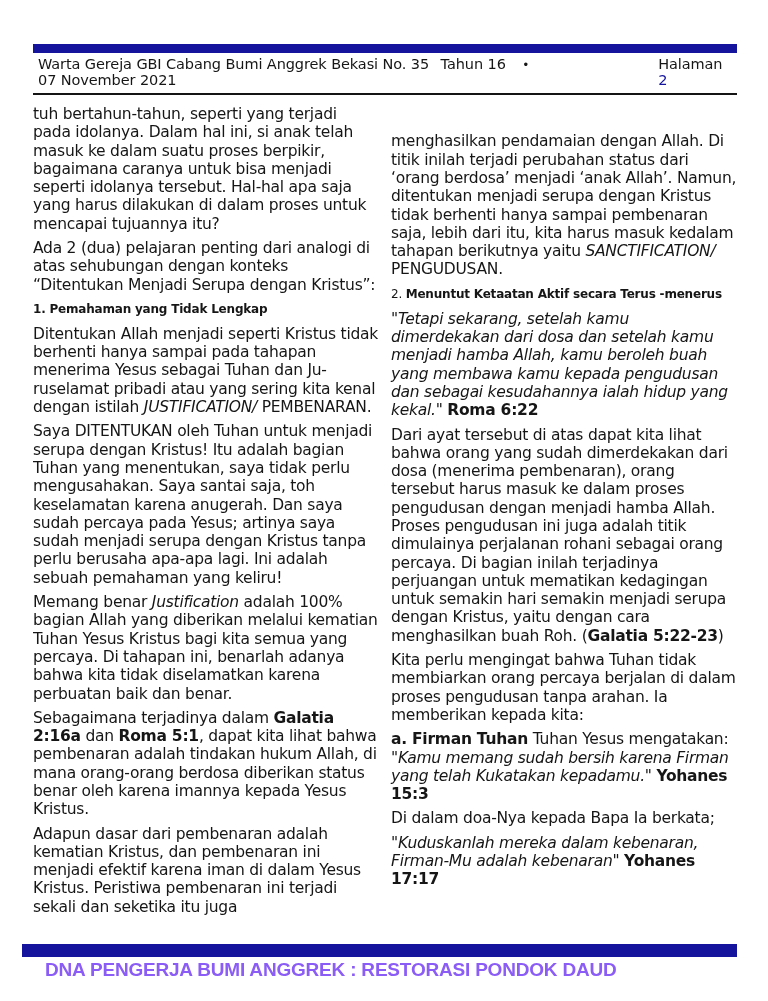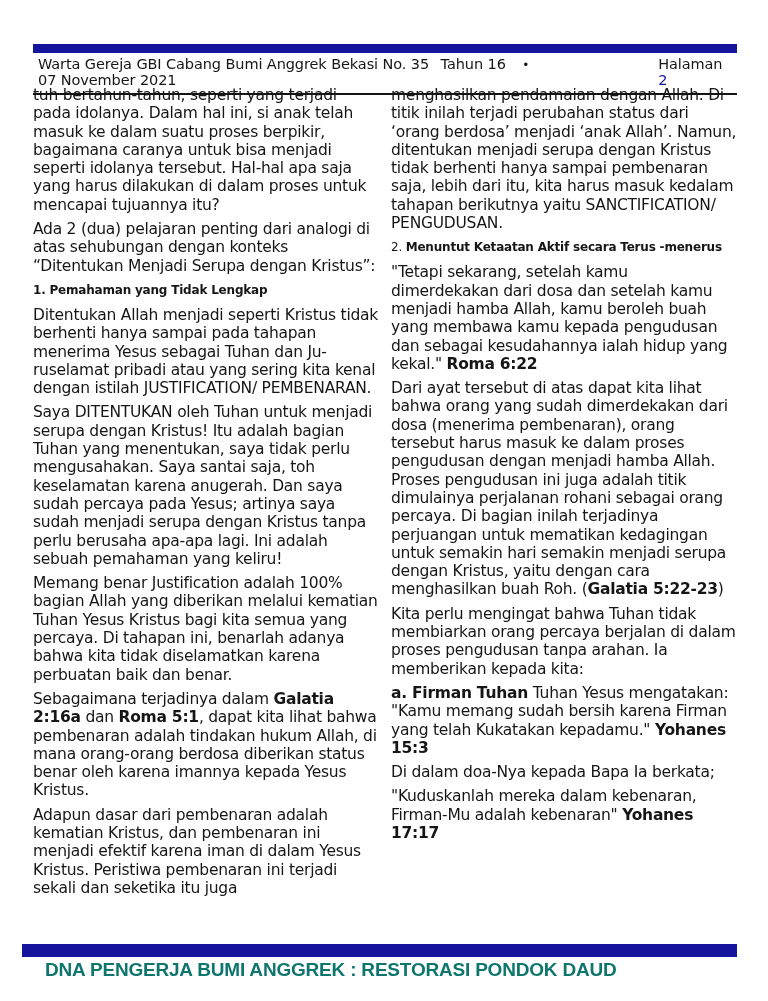"tuh bertahun-tahun, seperti yang terjadi" .cols { align-items: none -> center }
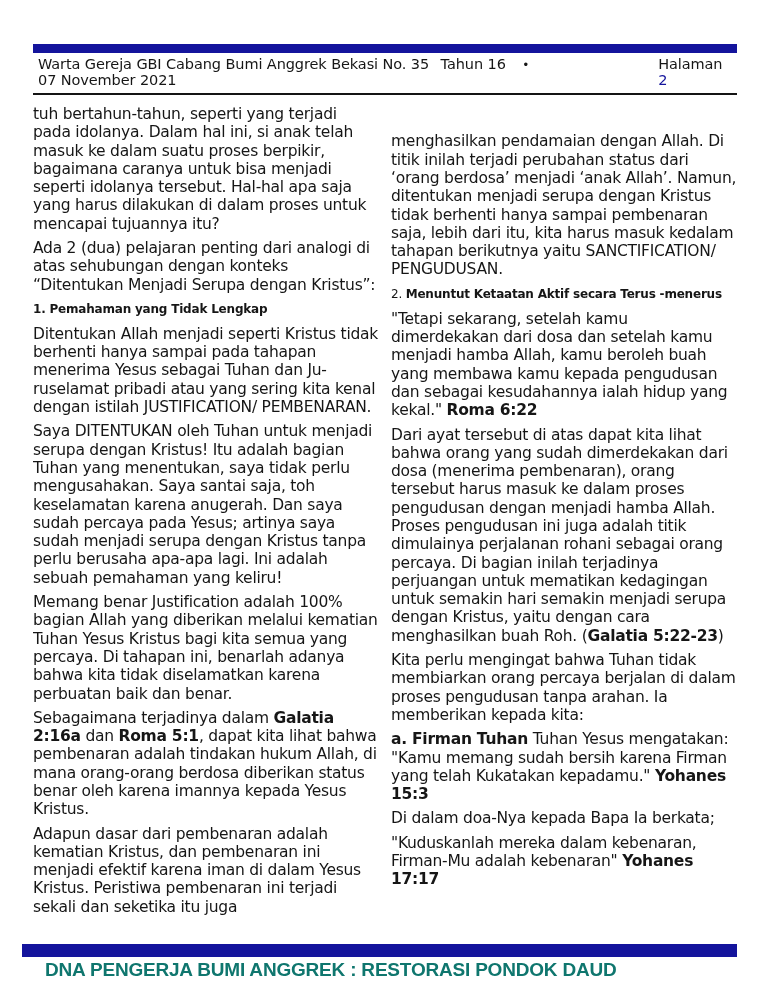"SANCTIFICATION/" .i { font-style: none -> italic }
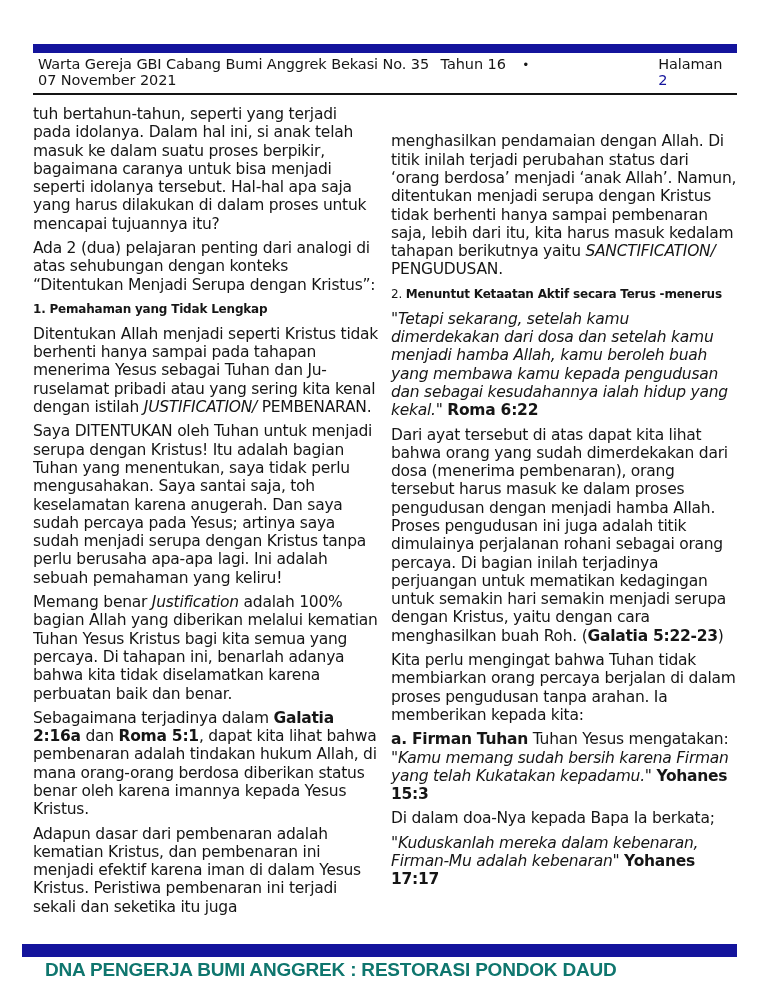"DNA PENGERJA BUMI ANGGREK :" .footer-text { color: #0f766e -> #8b5cf6 }
